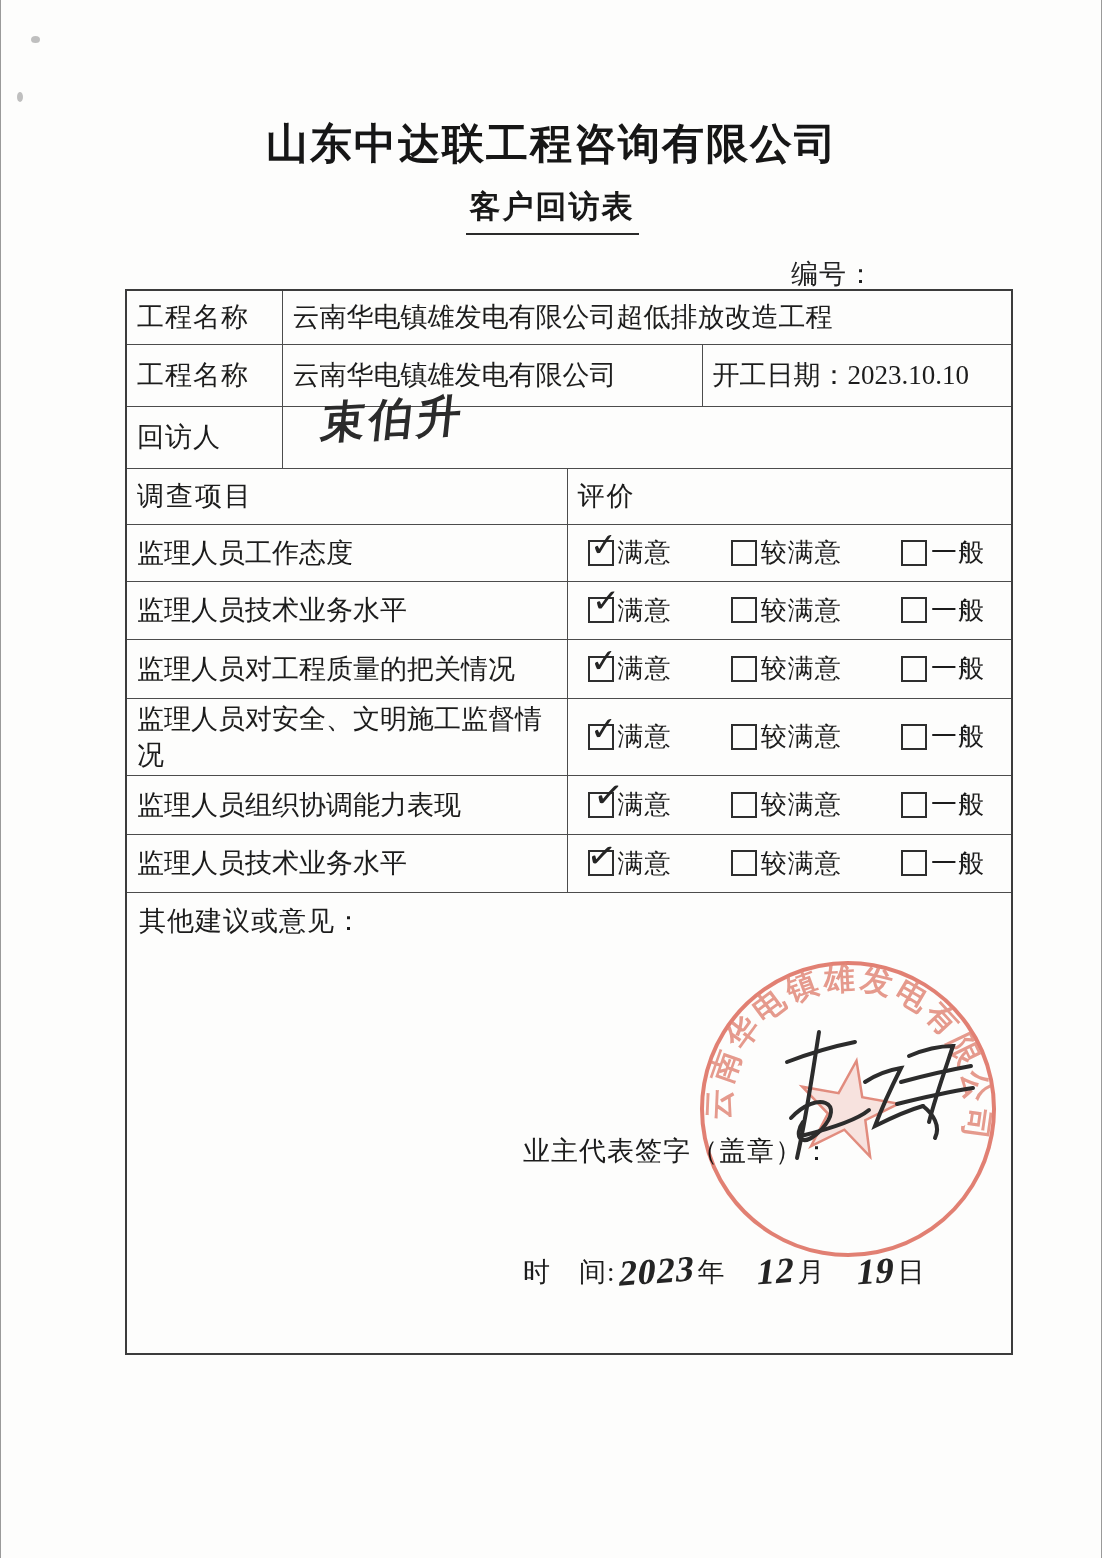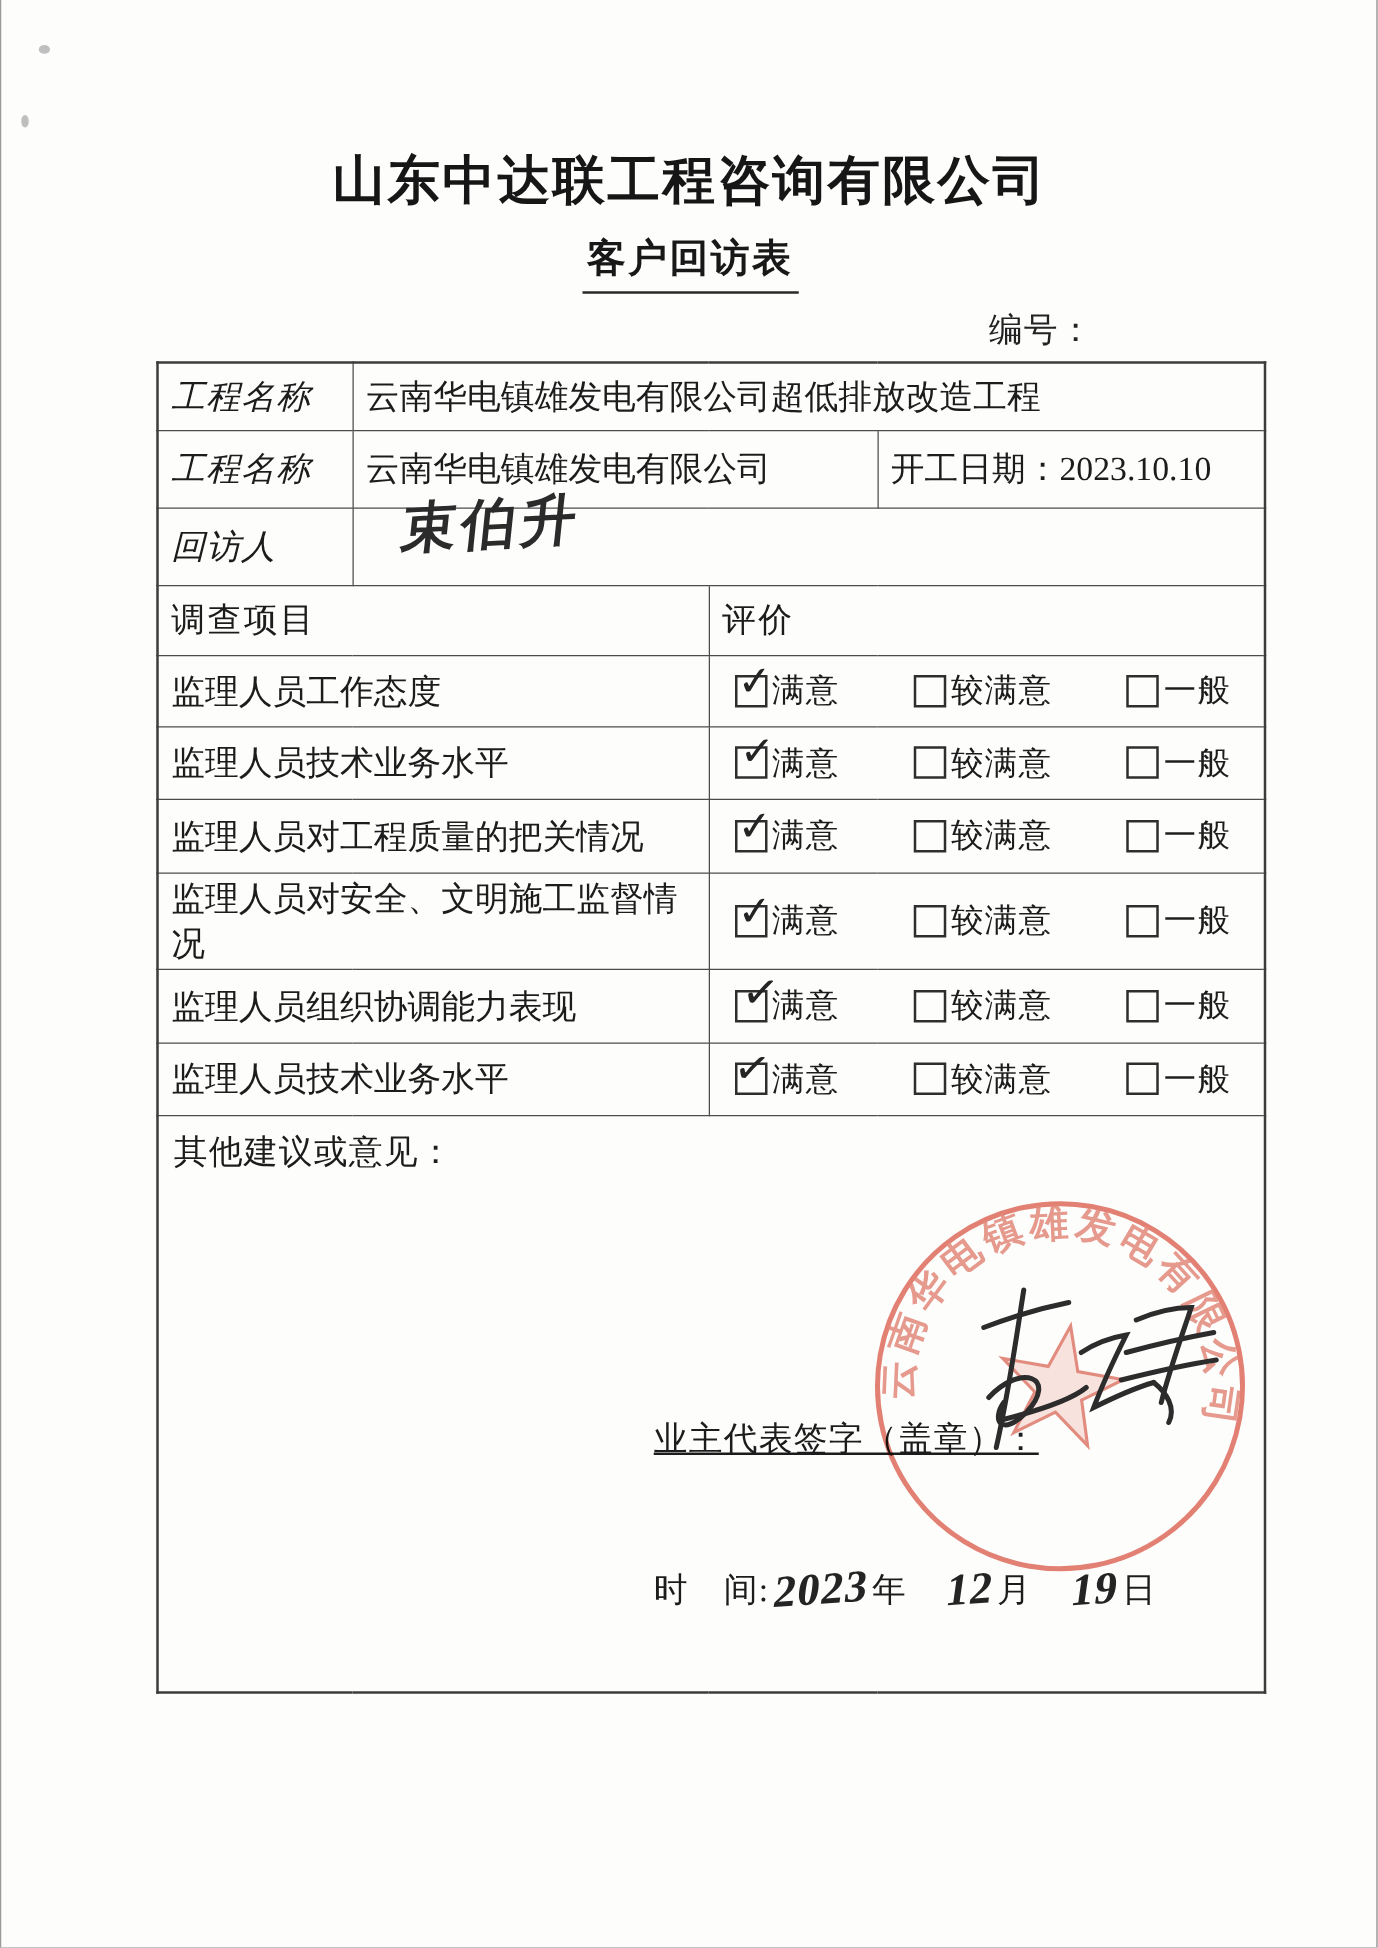"编号：" .serial { top: 246px -> 256px }
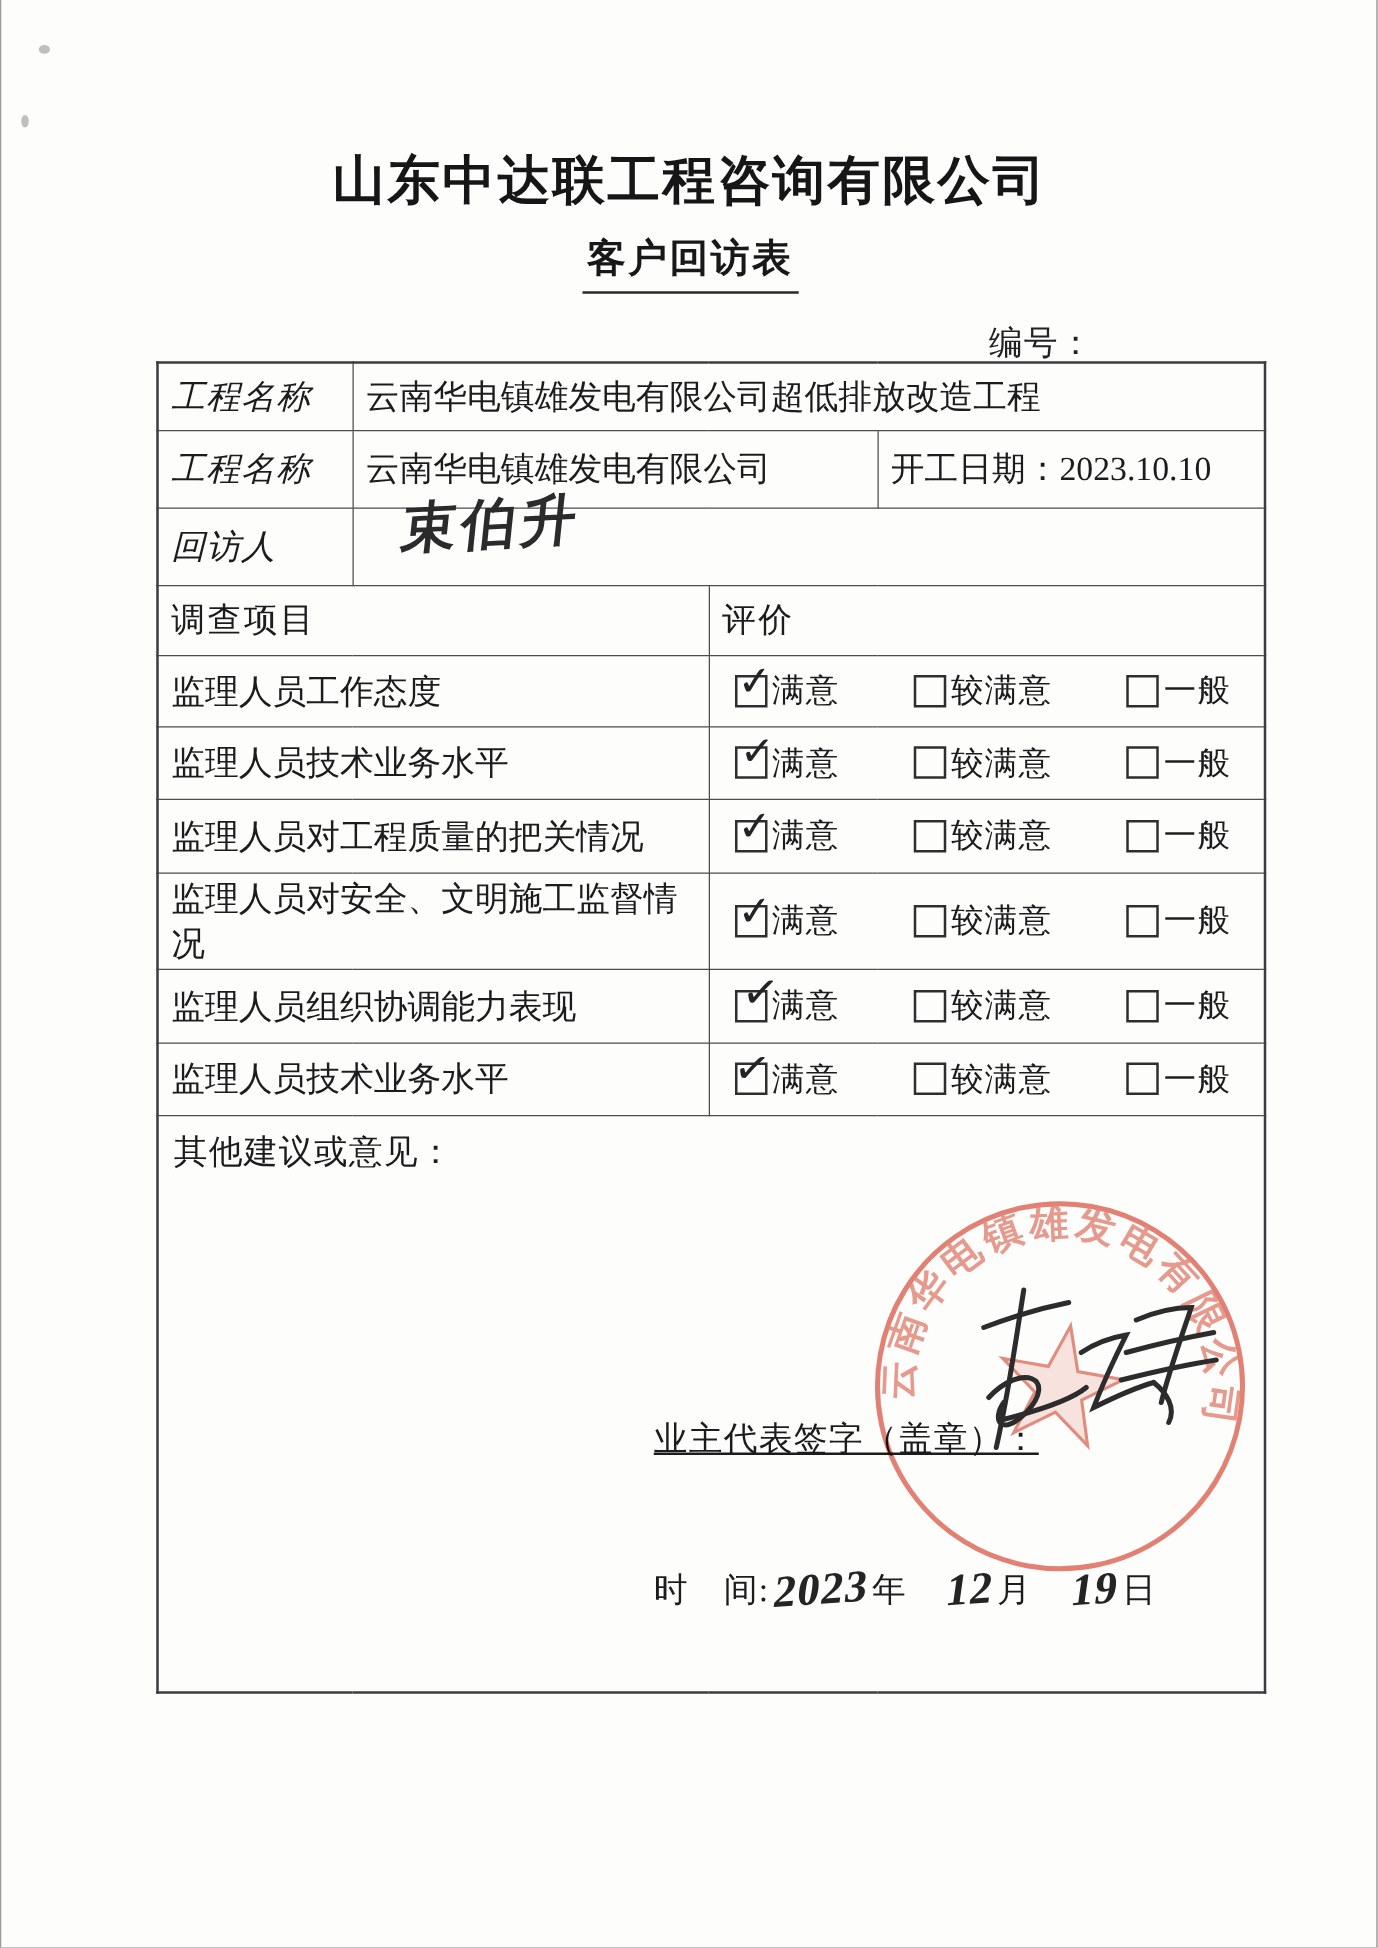"工程名称" td.lbl { font-style: italic -> none }
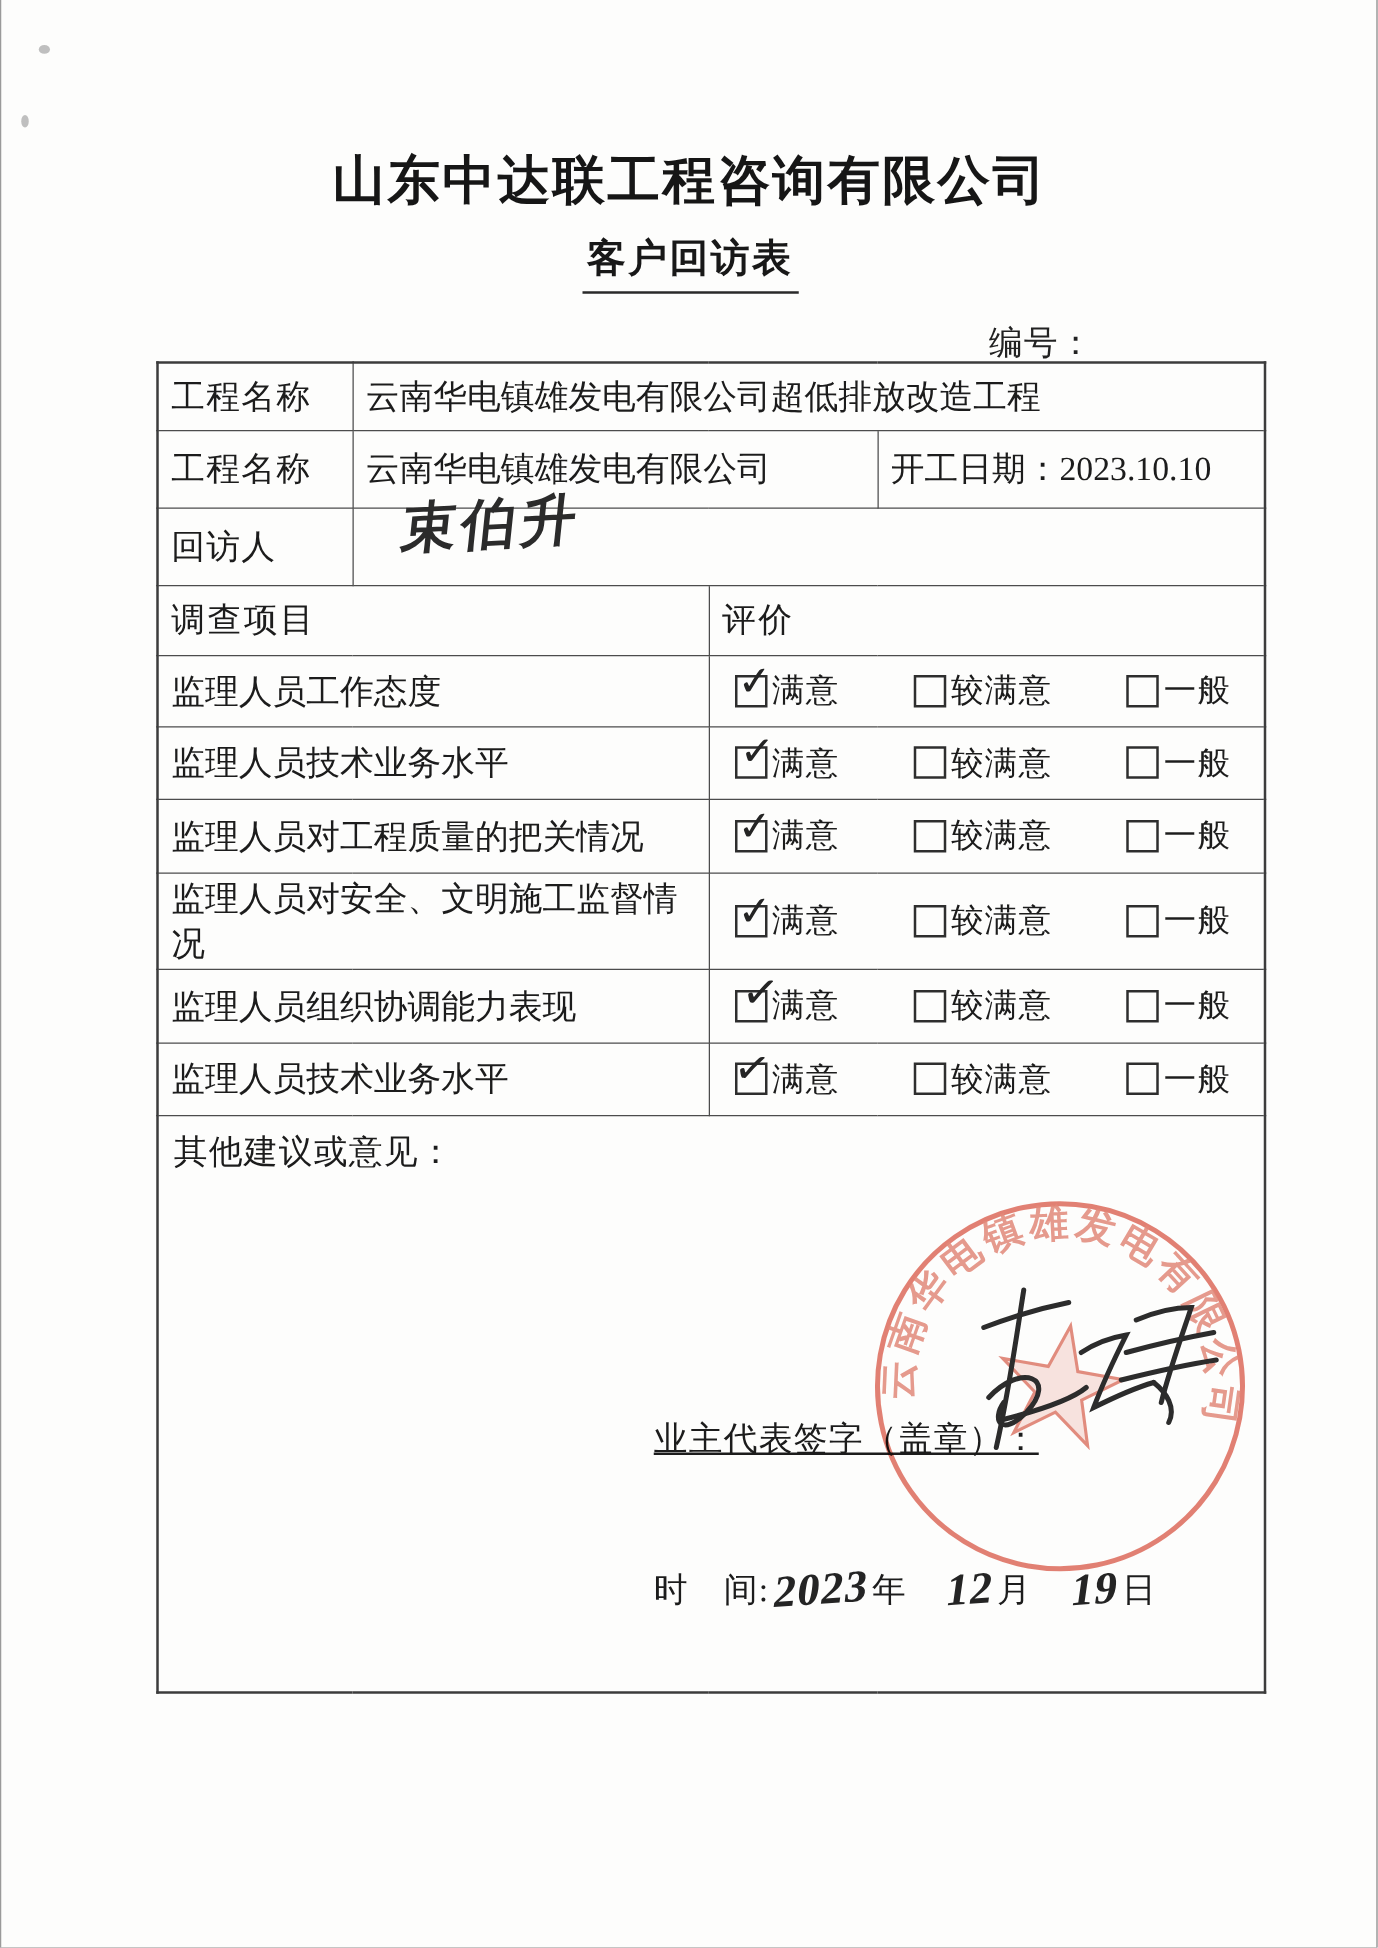"业主代表签字（盖章）：" .sign-line { text-decoration: underline -> none }
